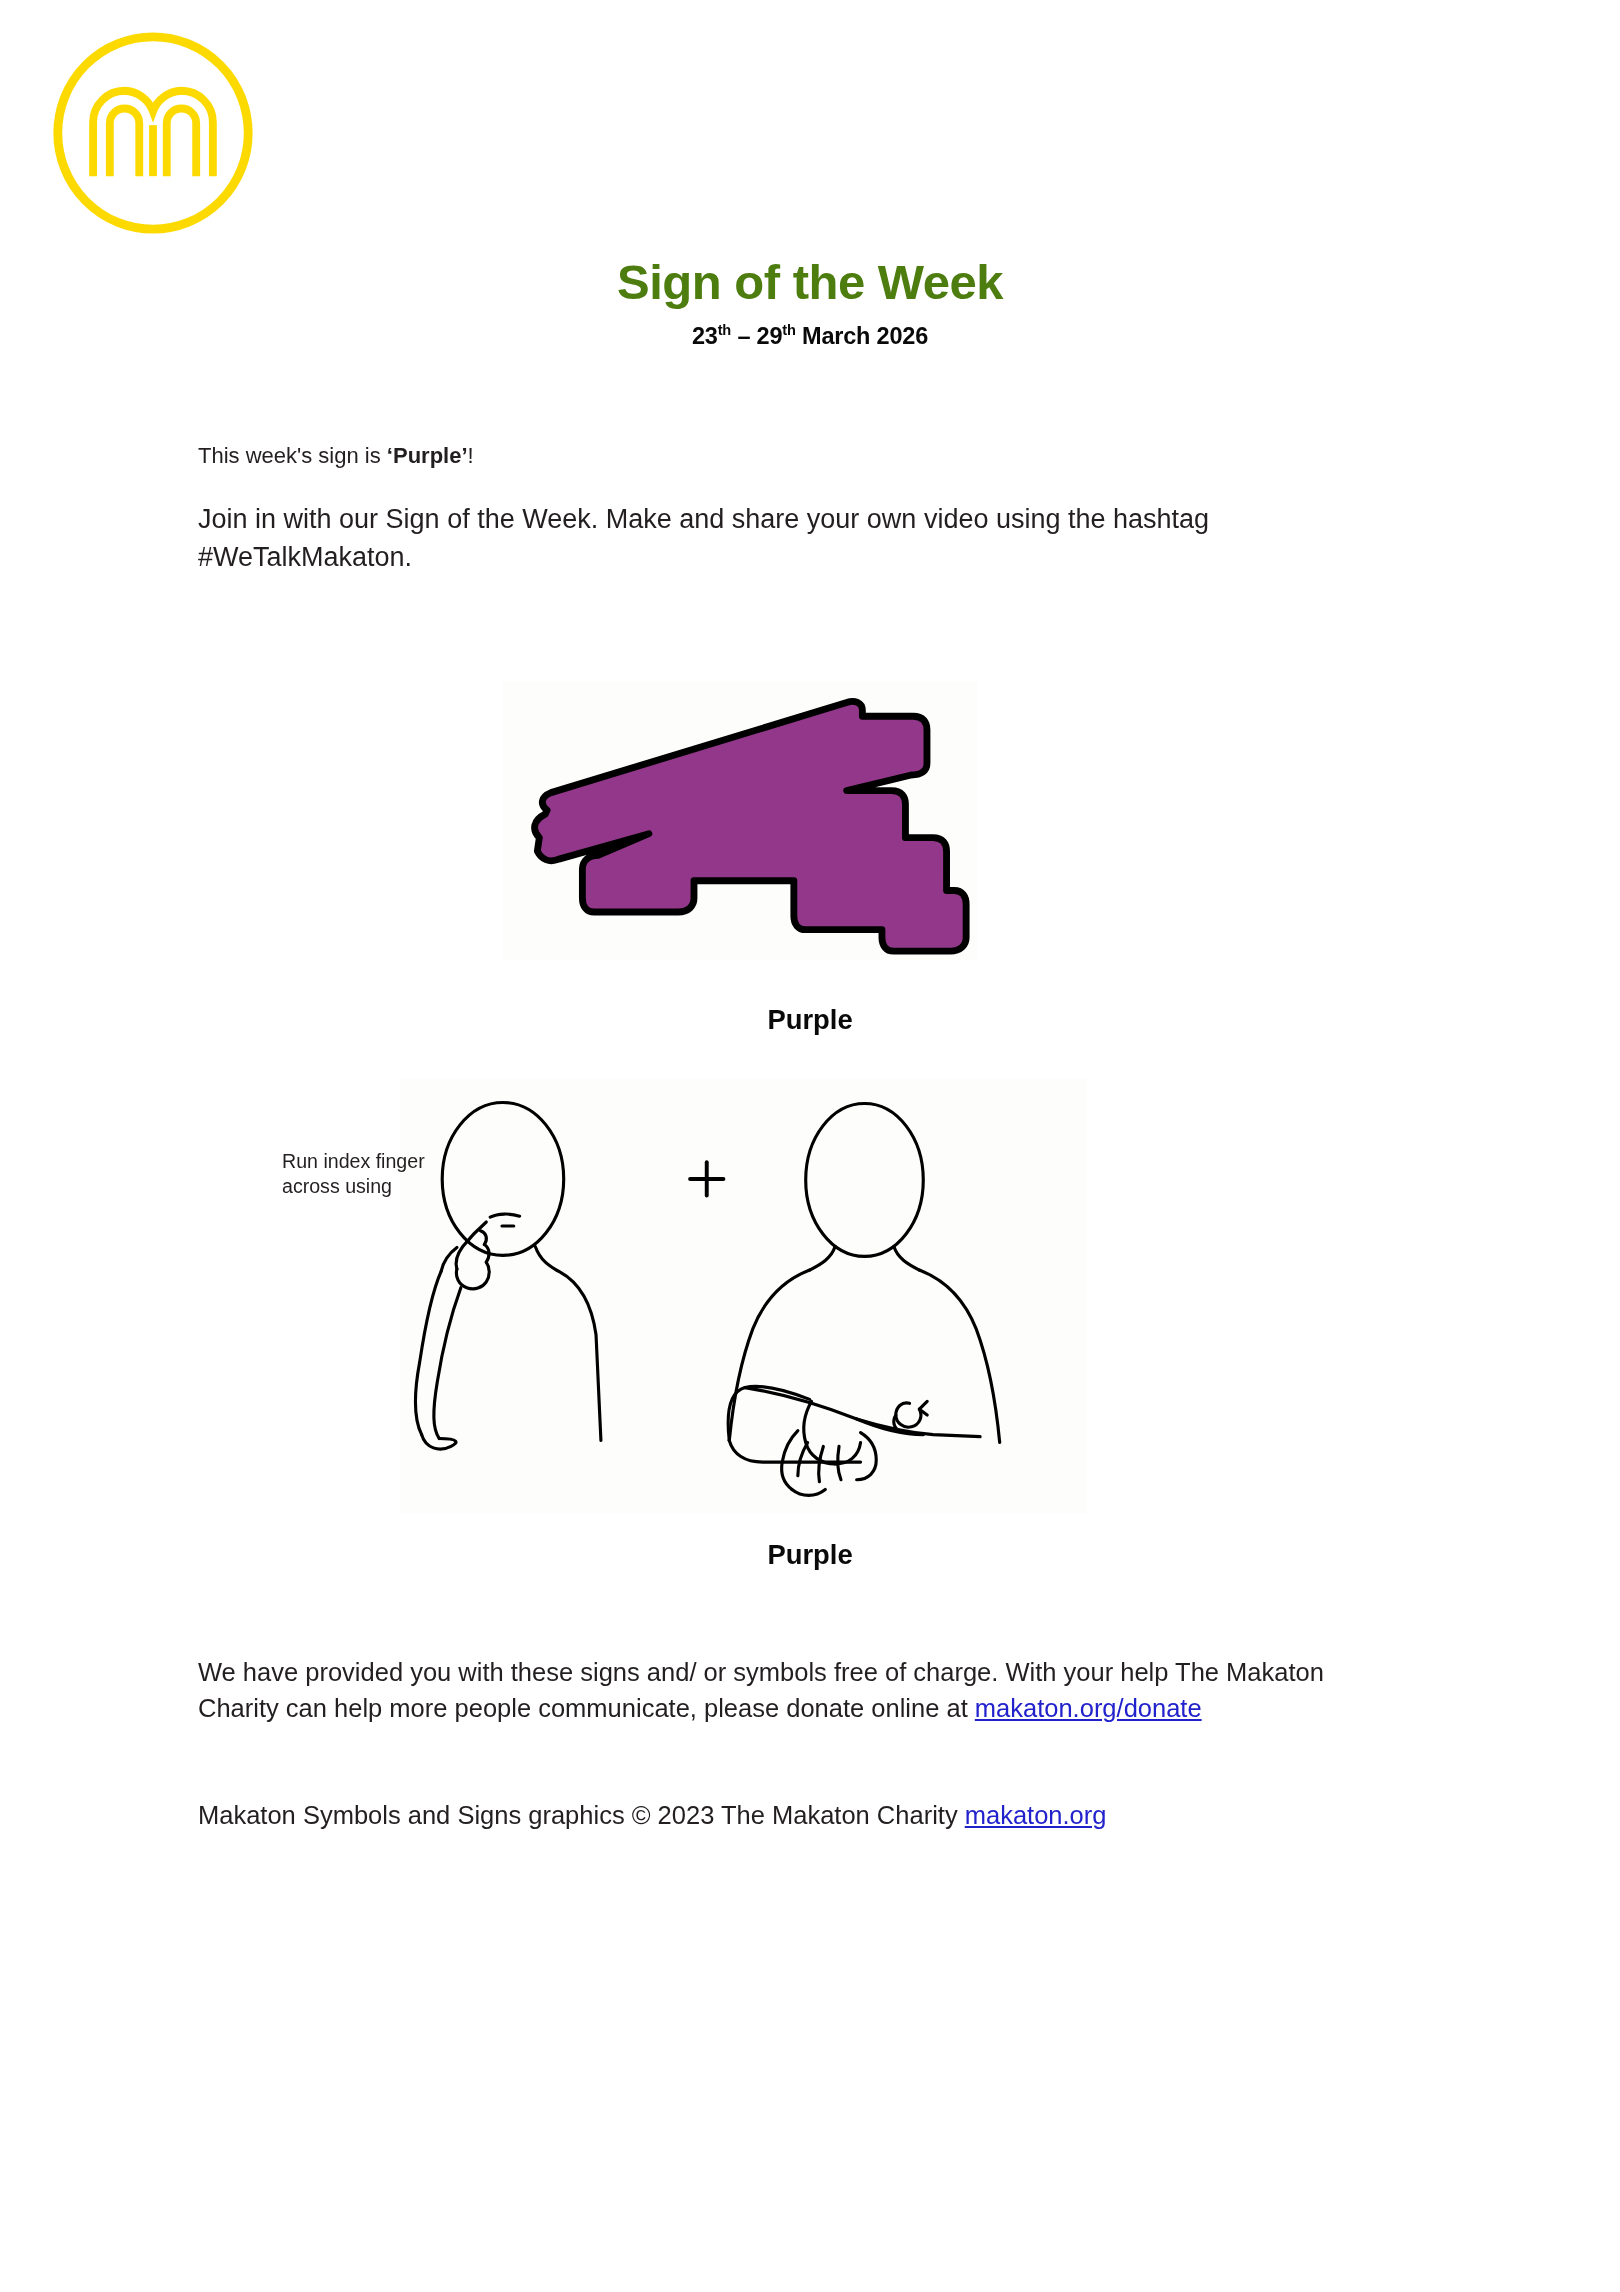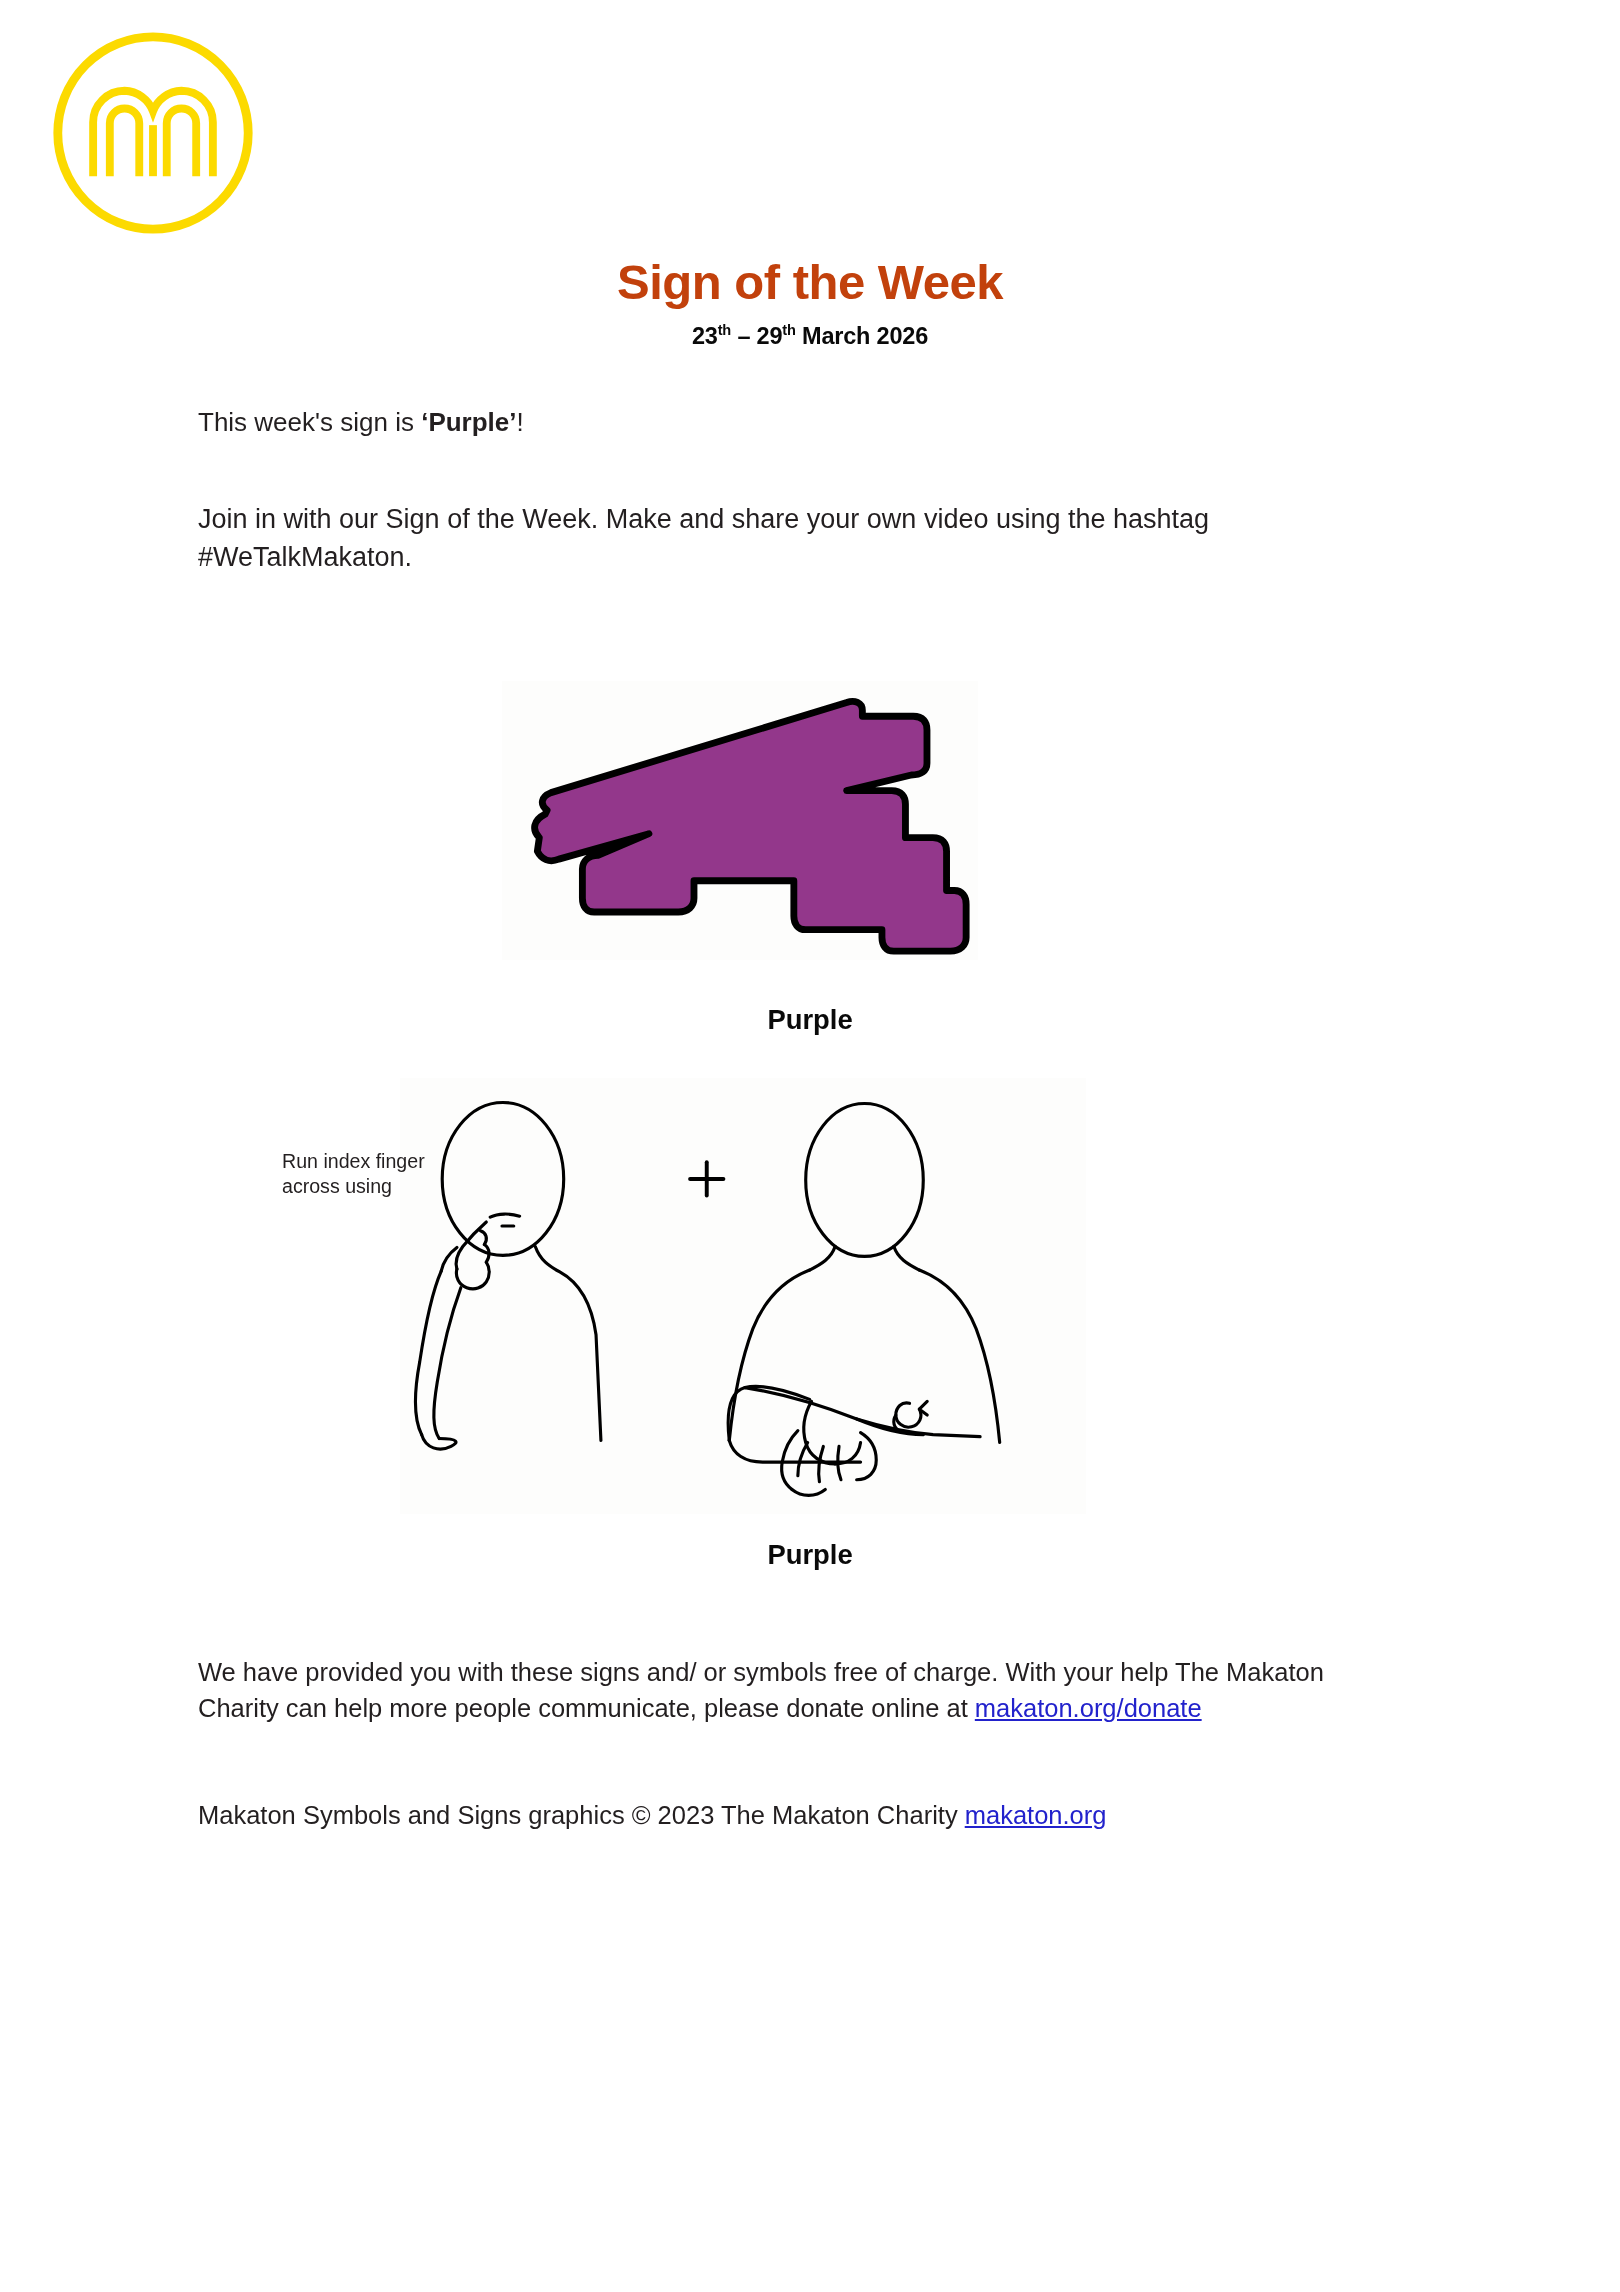"Sign of the Week" .doc-title { color: #c2410c -> #4d7c0f }
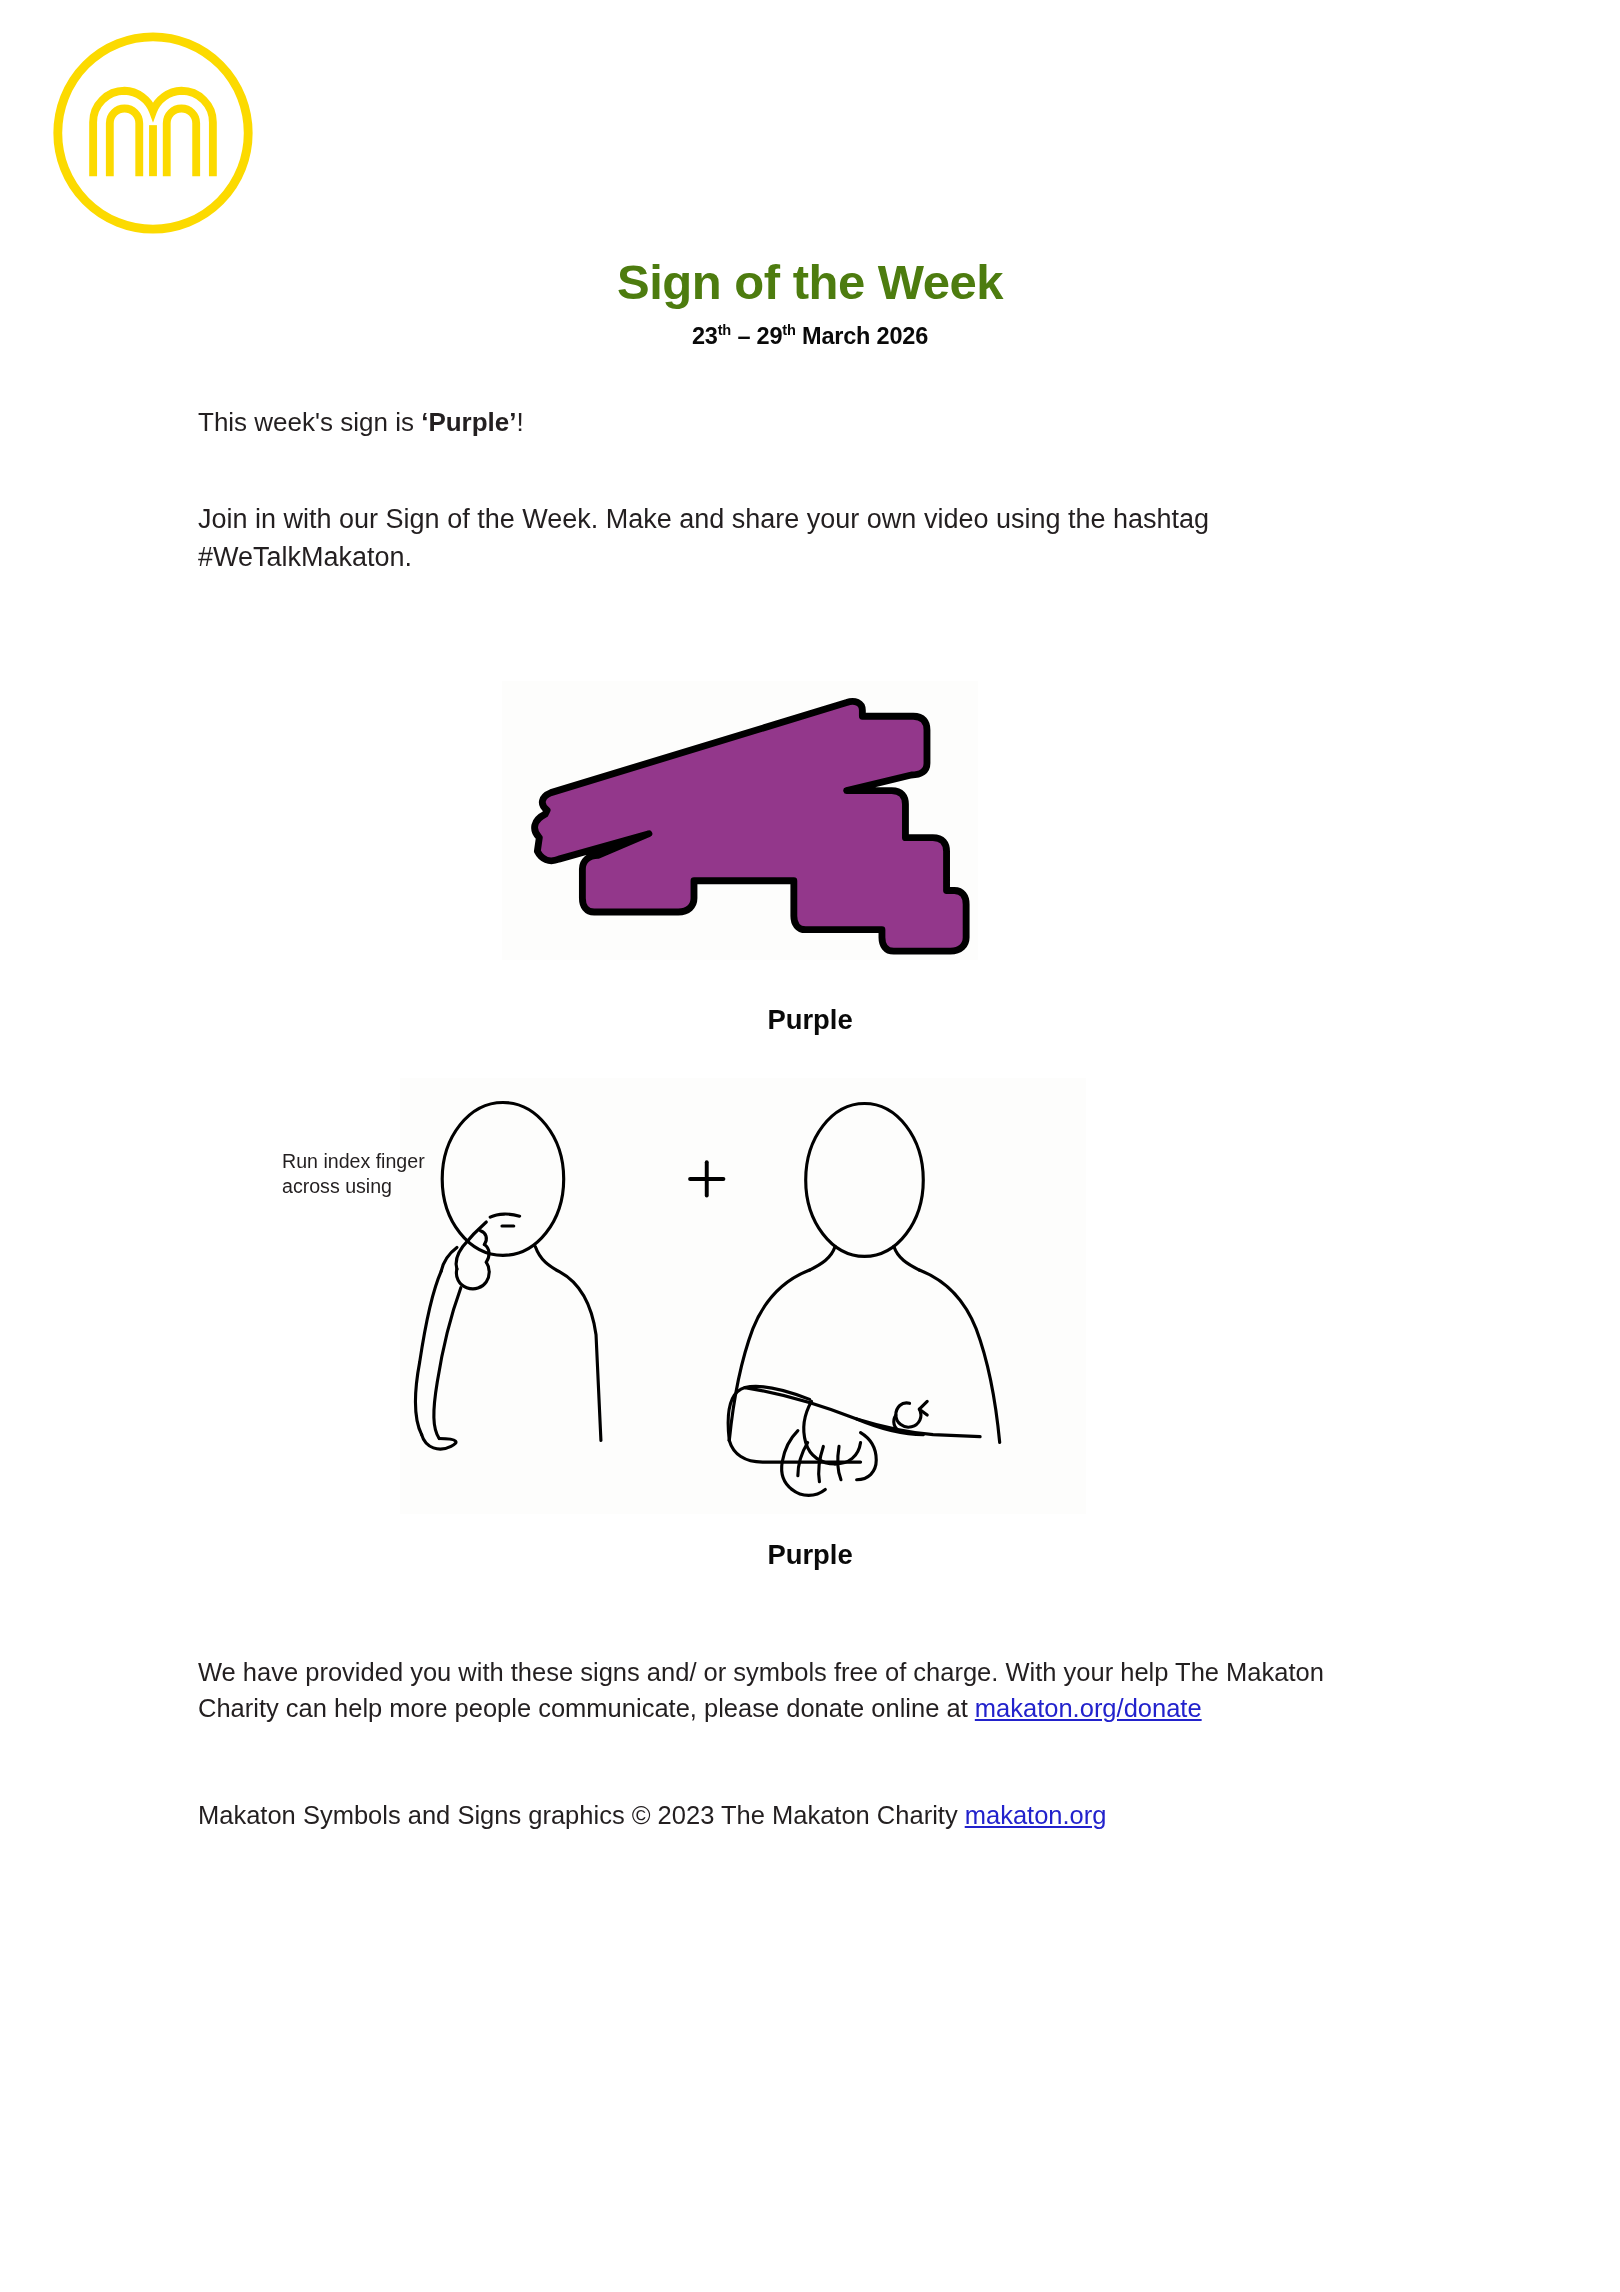"This week's sign is ‘Purple’!" .intro { font-size: 26px -> 22px; top: 404px -> 440px }
